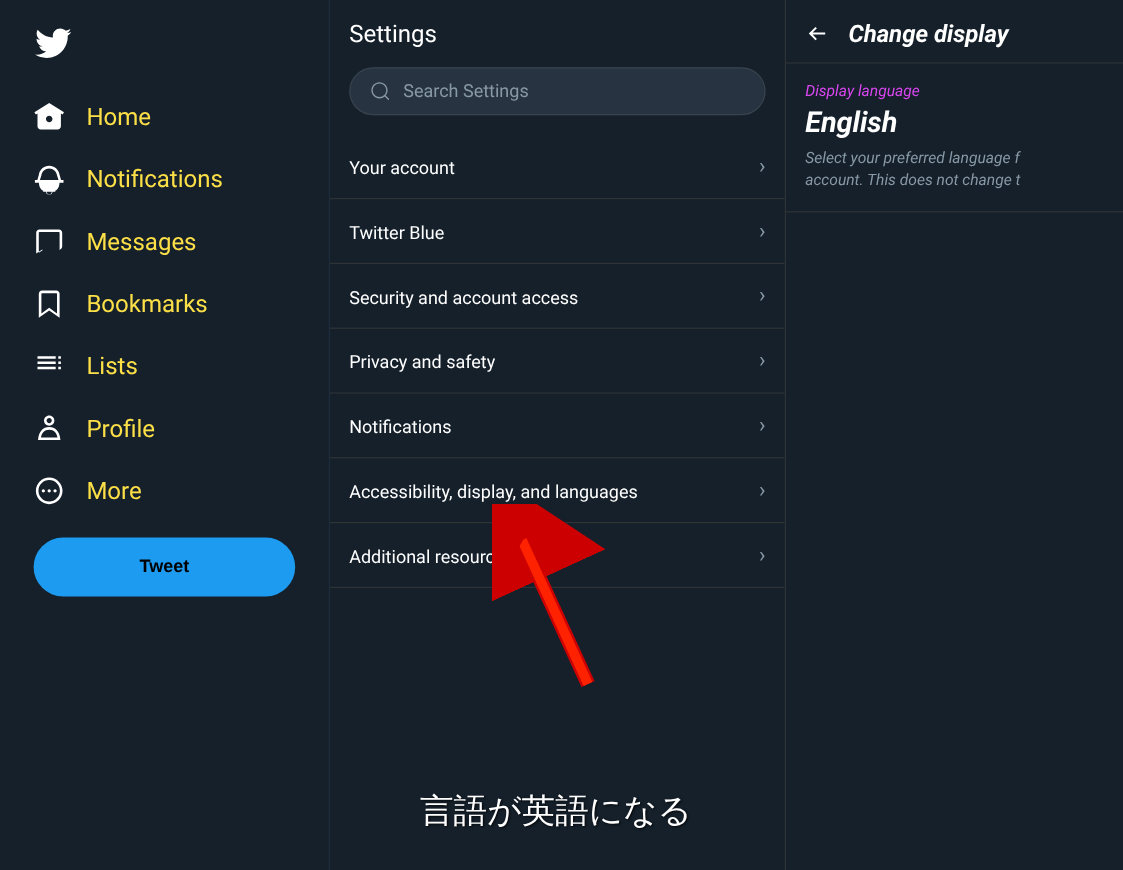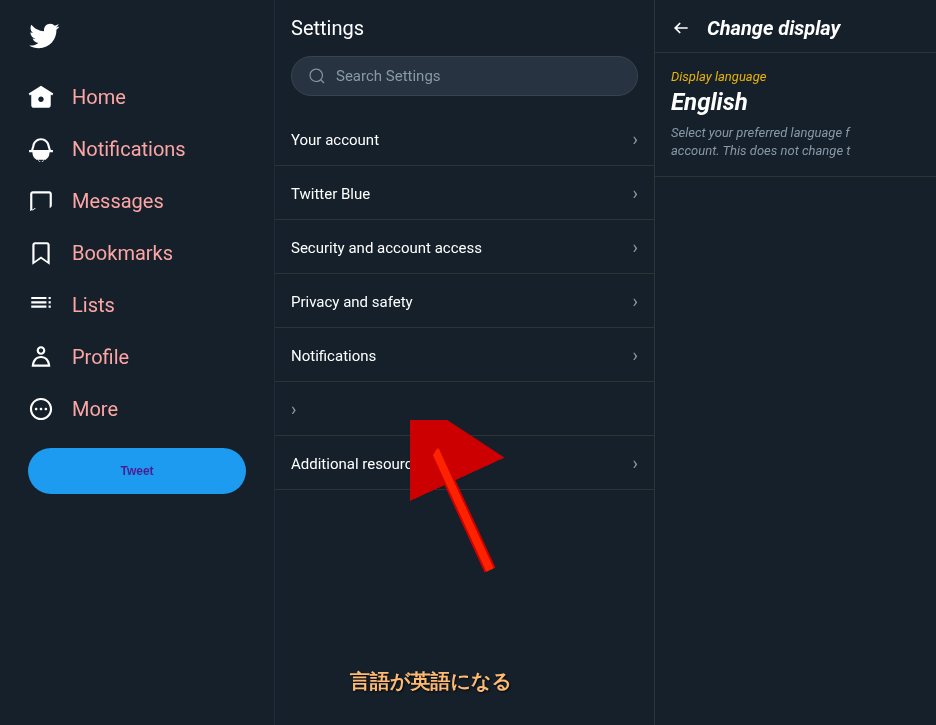"Display language" .language-label { color: #eab308 -> #d946ef }
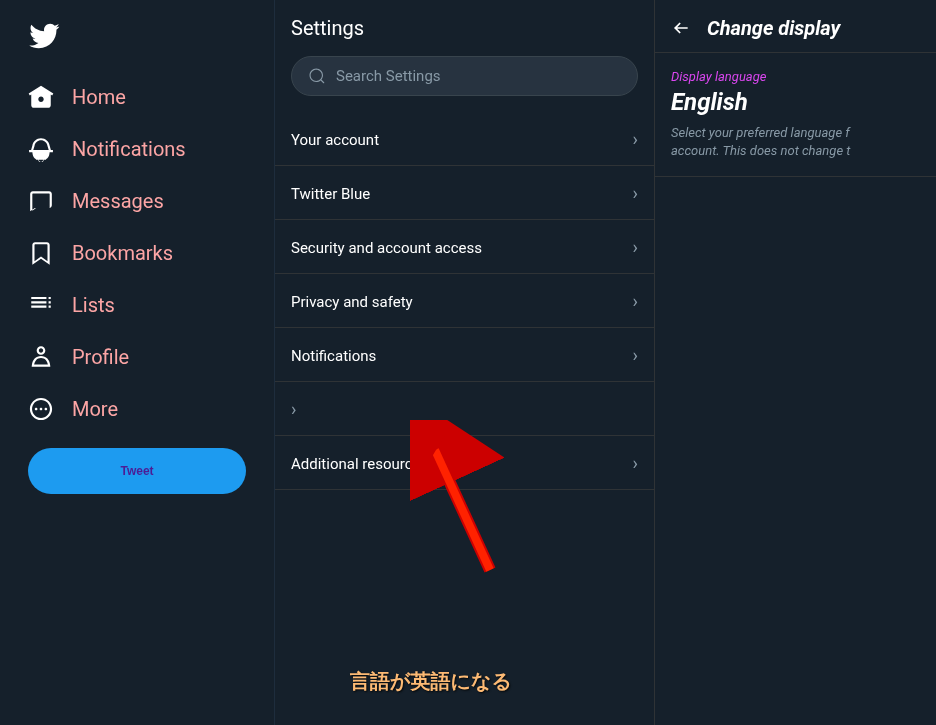"Home" .sidebar-item { color: #fca5a5 -> #fde047 }
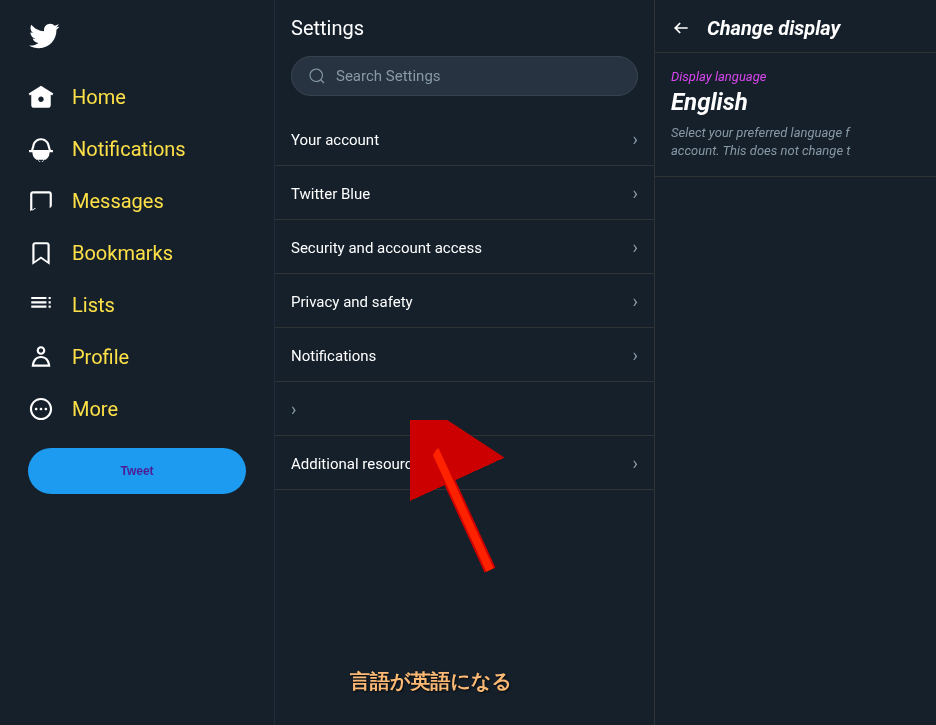"Accessibility, display, and languages" span.settings-item-label { html: none -> <span>Accessibility, display, and languages</span> }
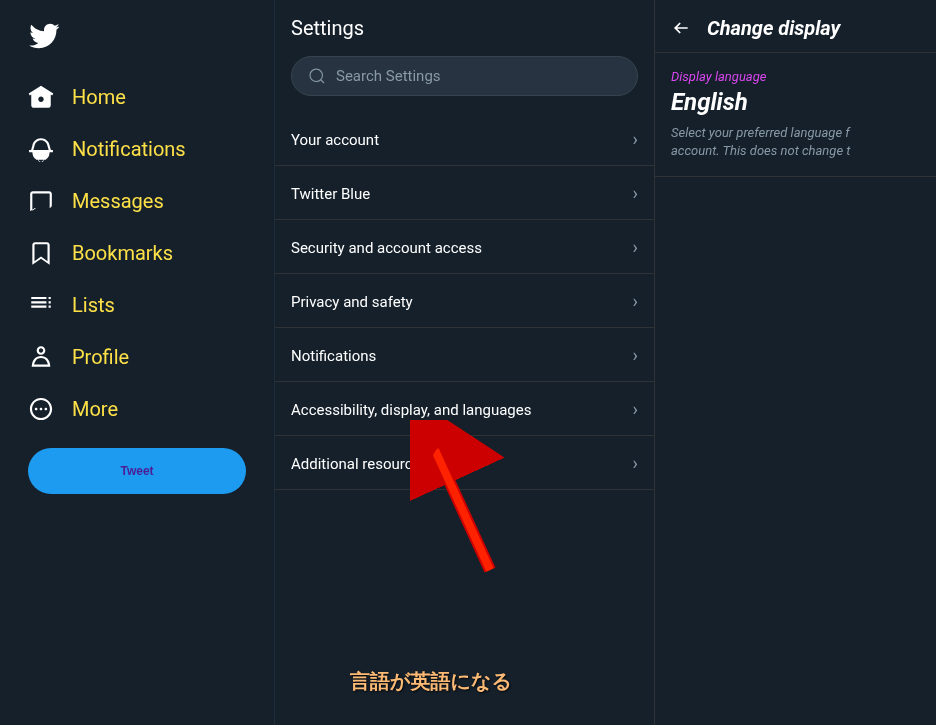"Tweet" .tweet-btn { color: #4c1d95 -> #000000; font-size: 12px -> 15px }
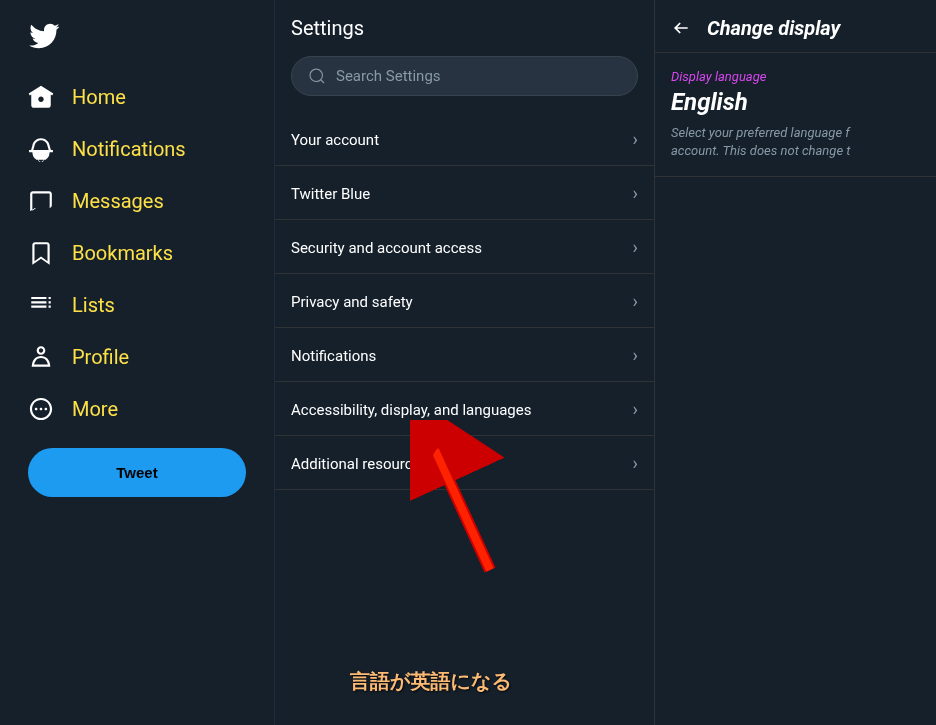"言語が英語になる" .annotation-text { color: #fdba74 -> #ffffff; font-size: 20px -> 28px; font-weight: 700 -> 400 }
